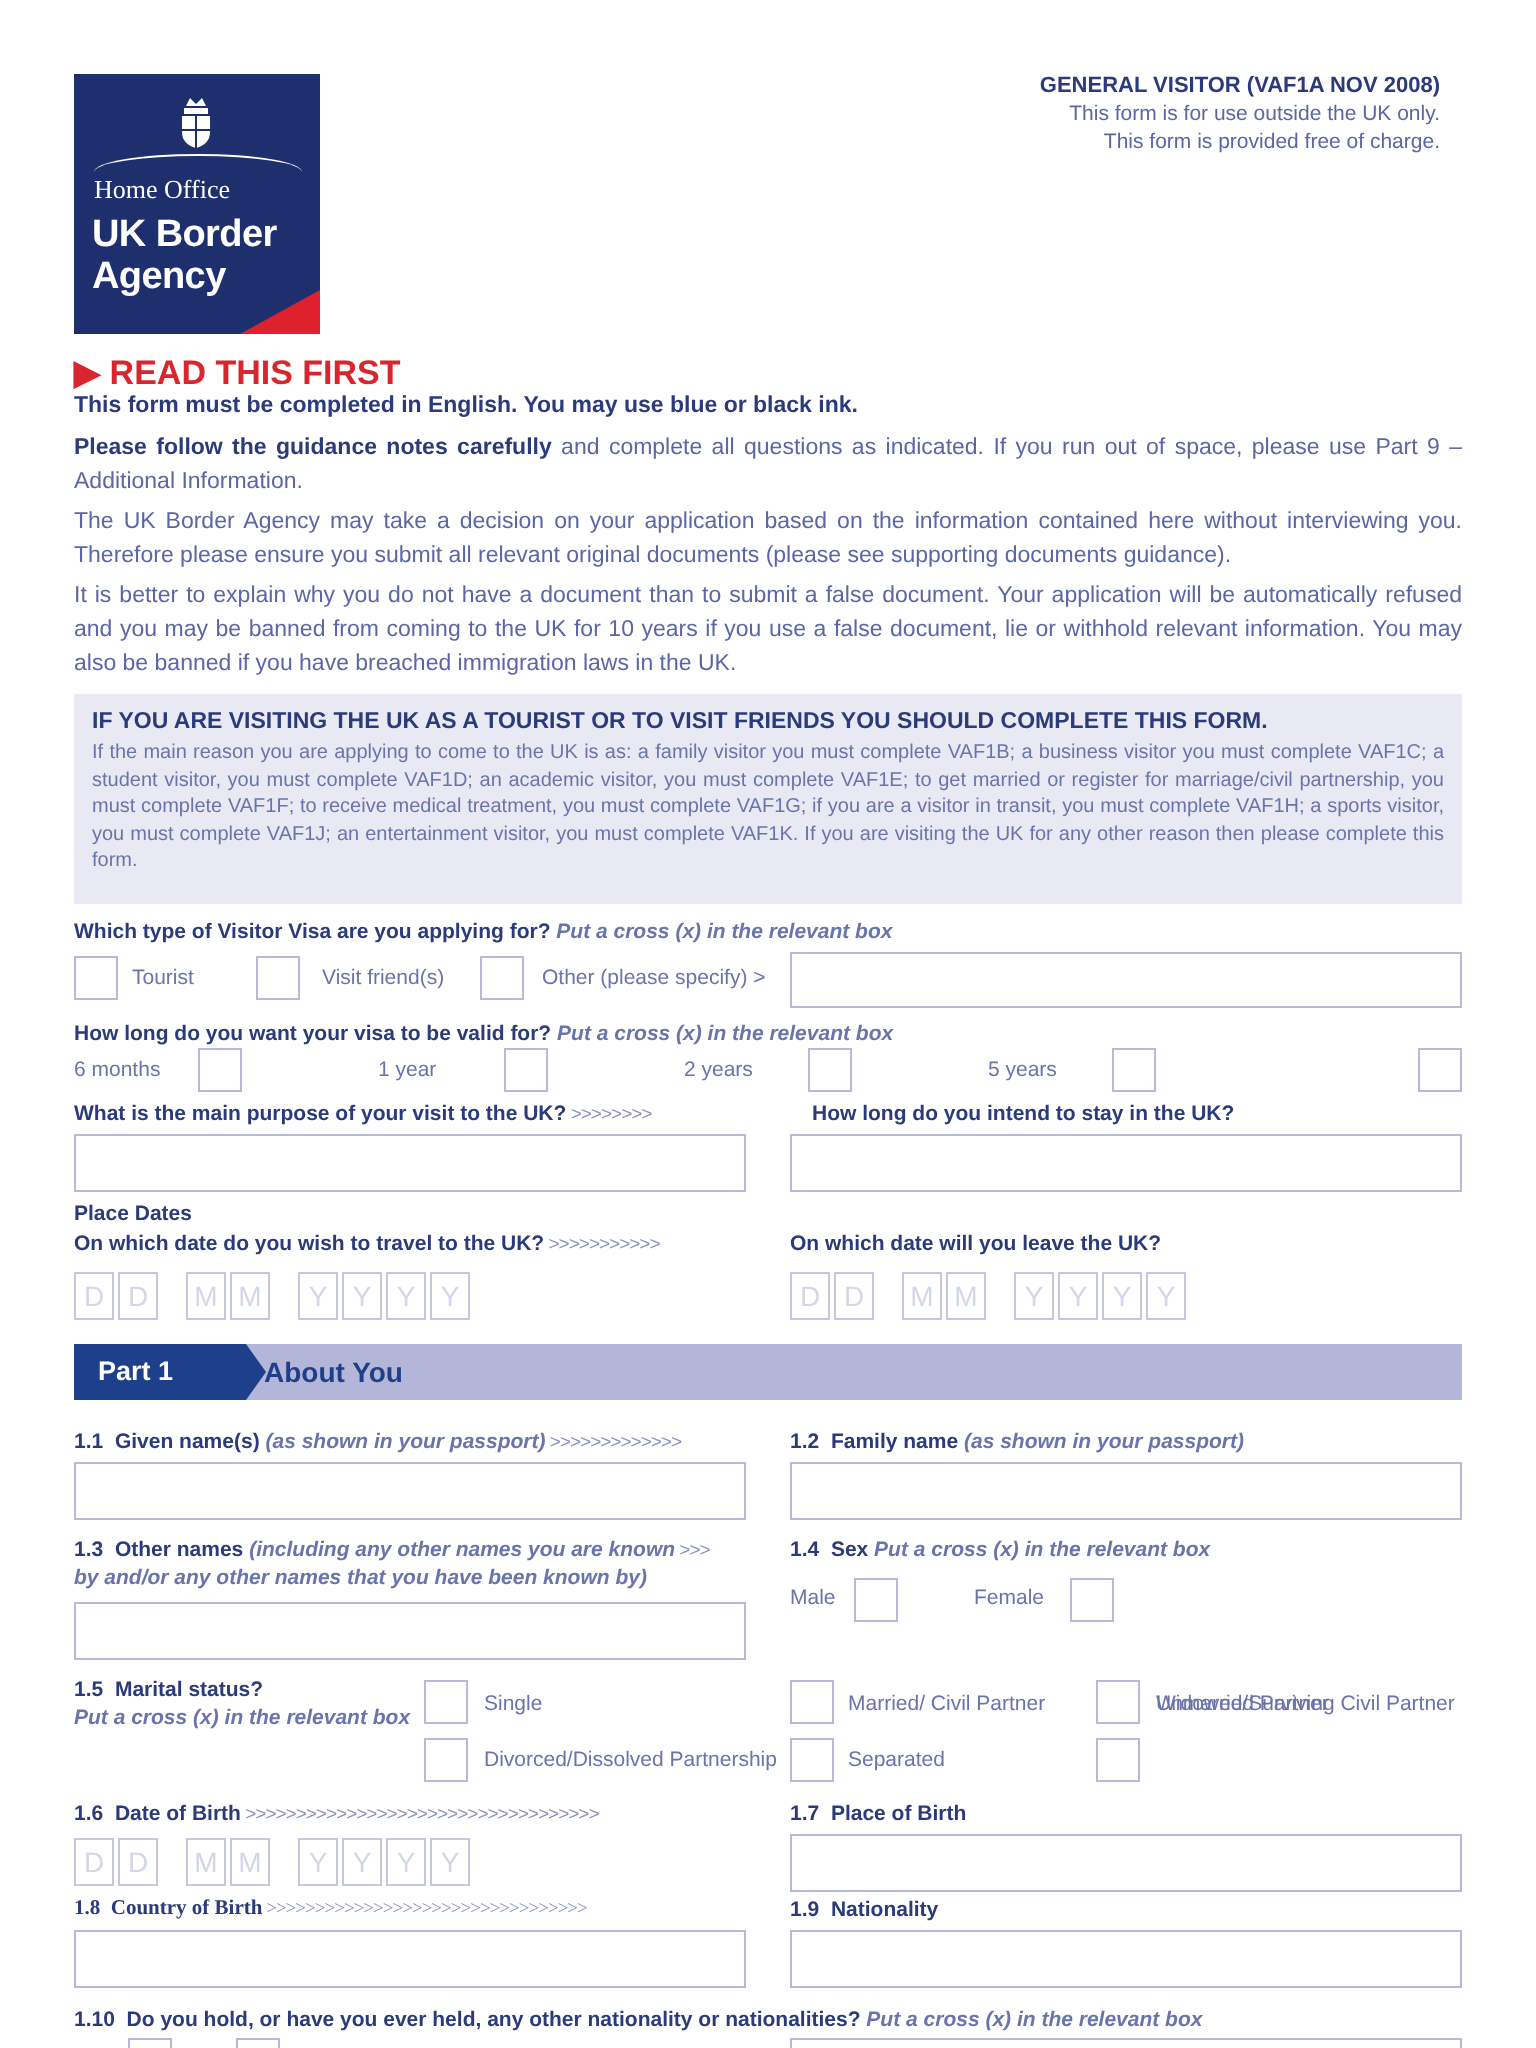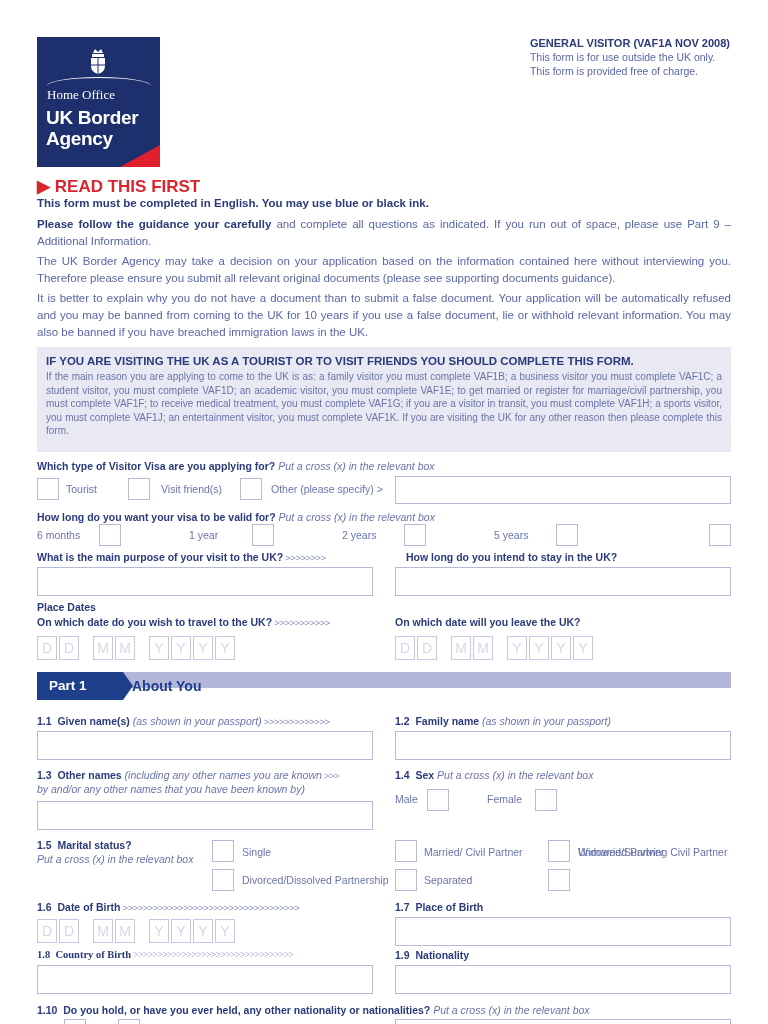"GENERAL VISITOR (VAF1A NOV 2008)" .hdr { right: 38px -> 48px; text-align: left -> right }
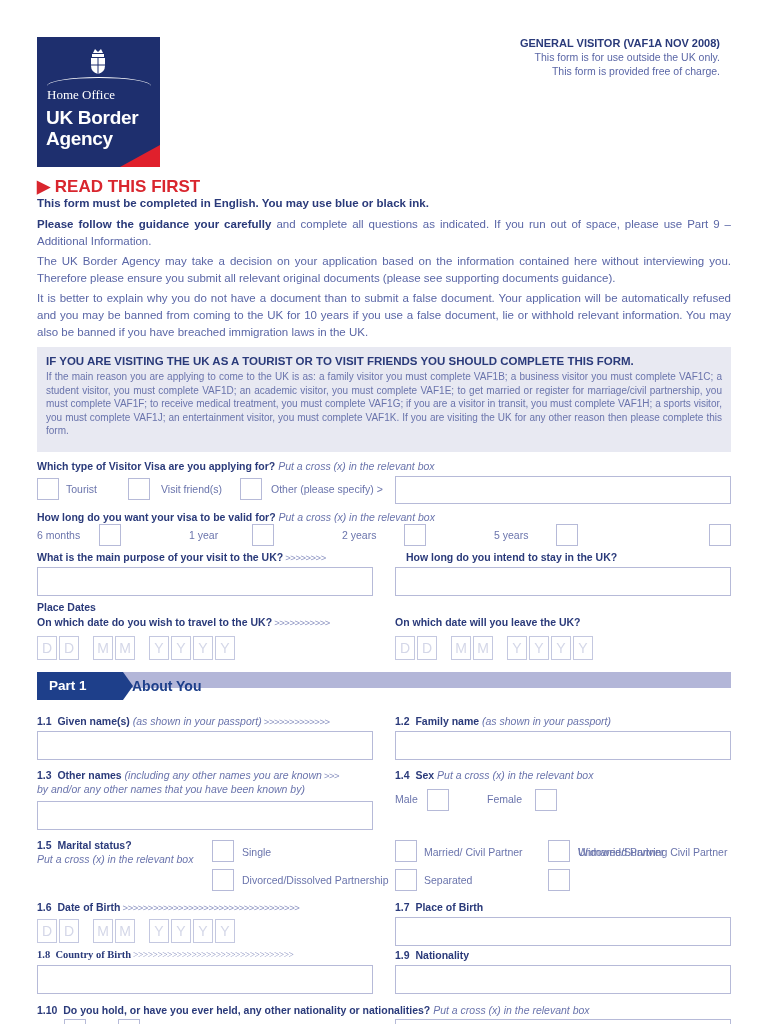"Please follow the guidance your" span.b { text: your -> notes }
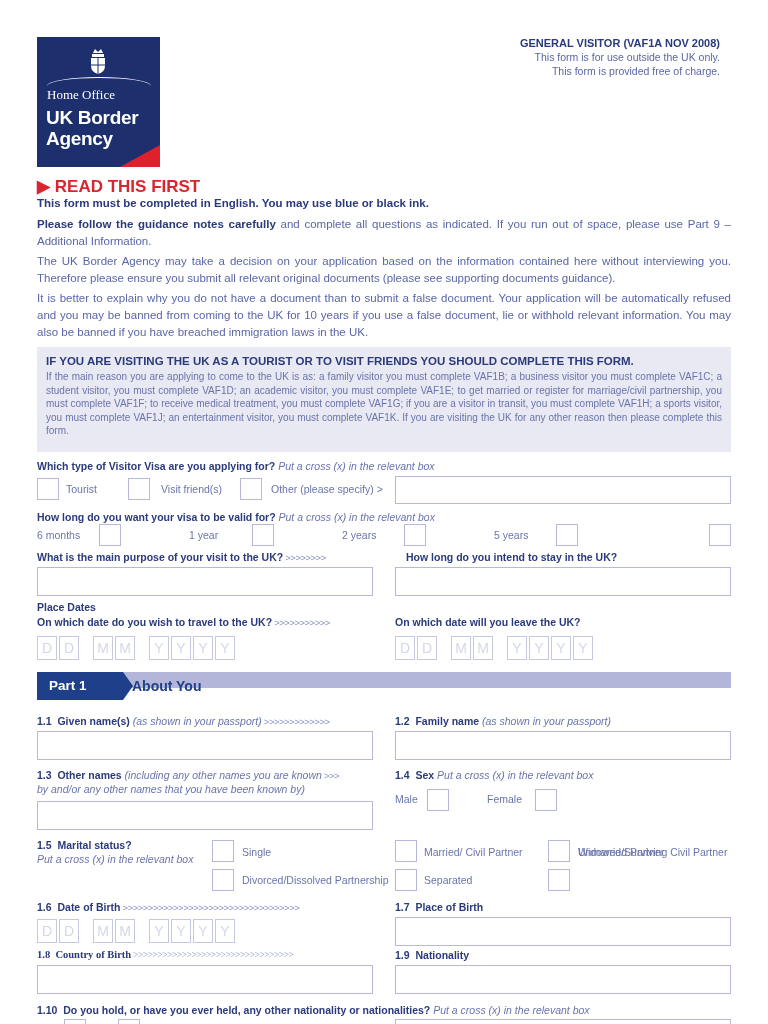"Put a cross (x) in" .q i { font-weight: normal -> bold }
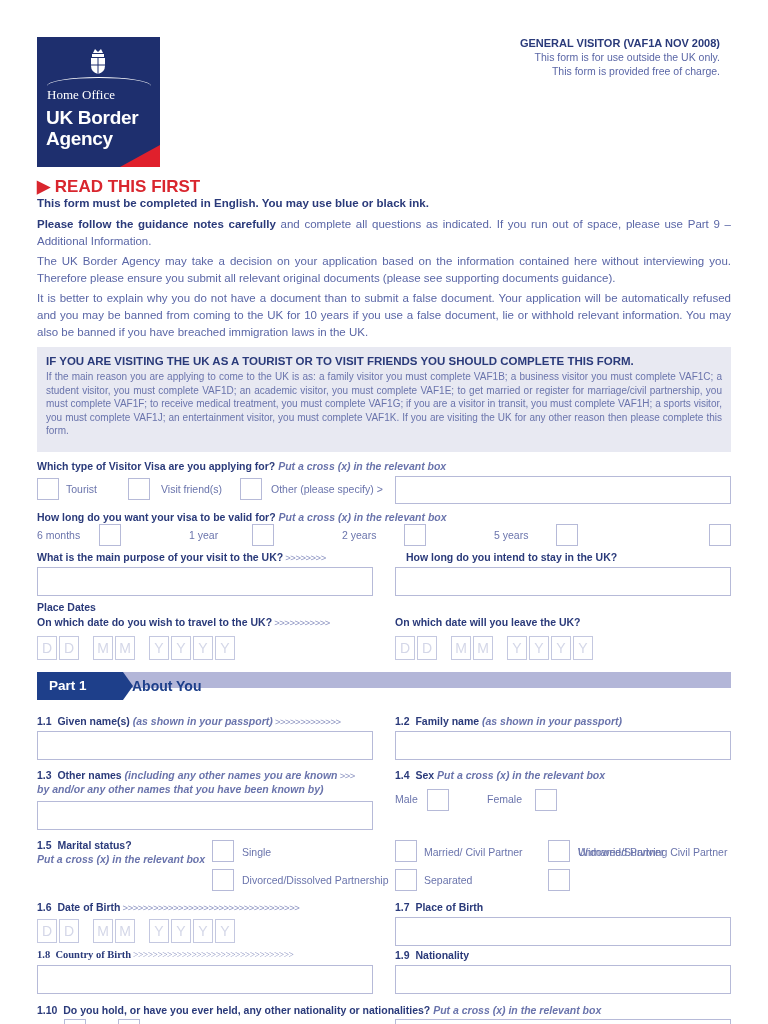"Part 1" .partbar { height: 16px -> 28px }
